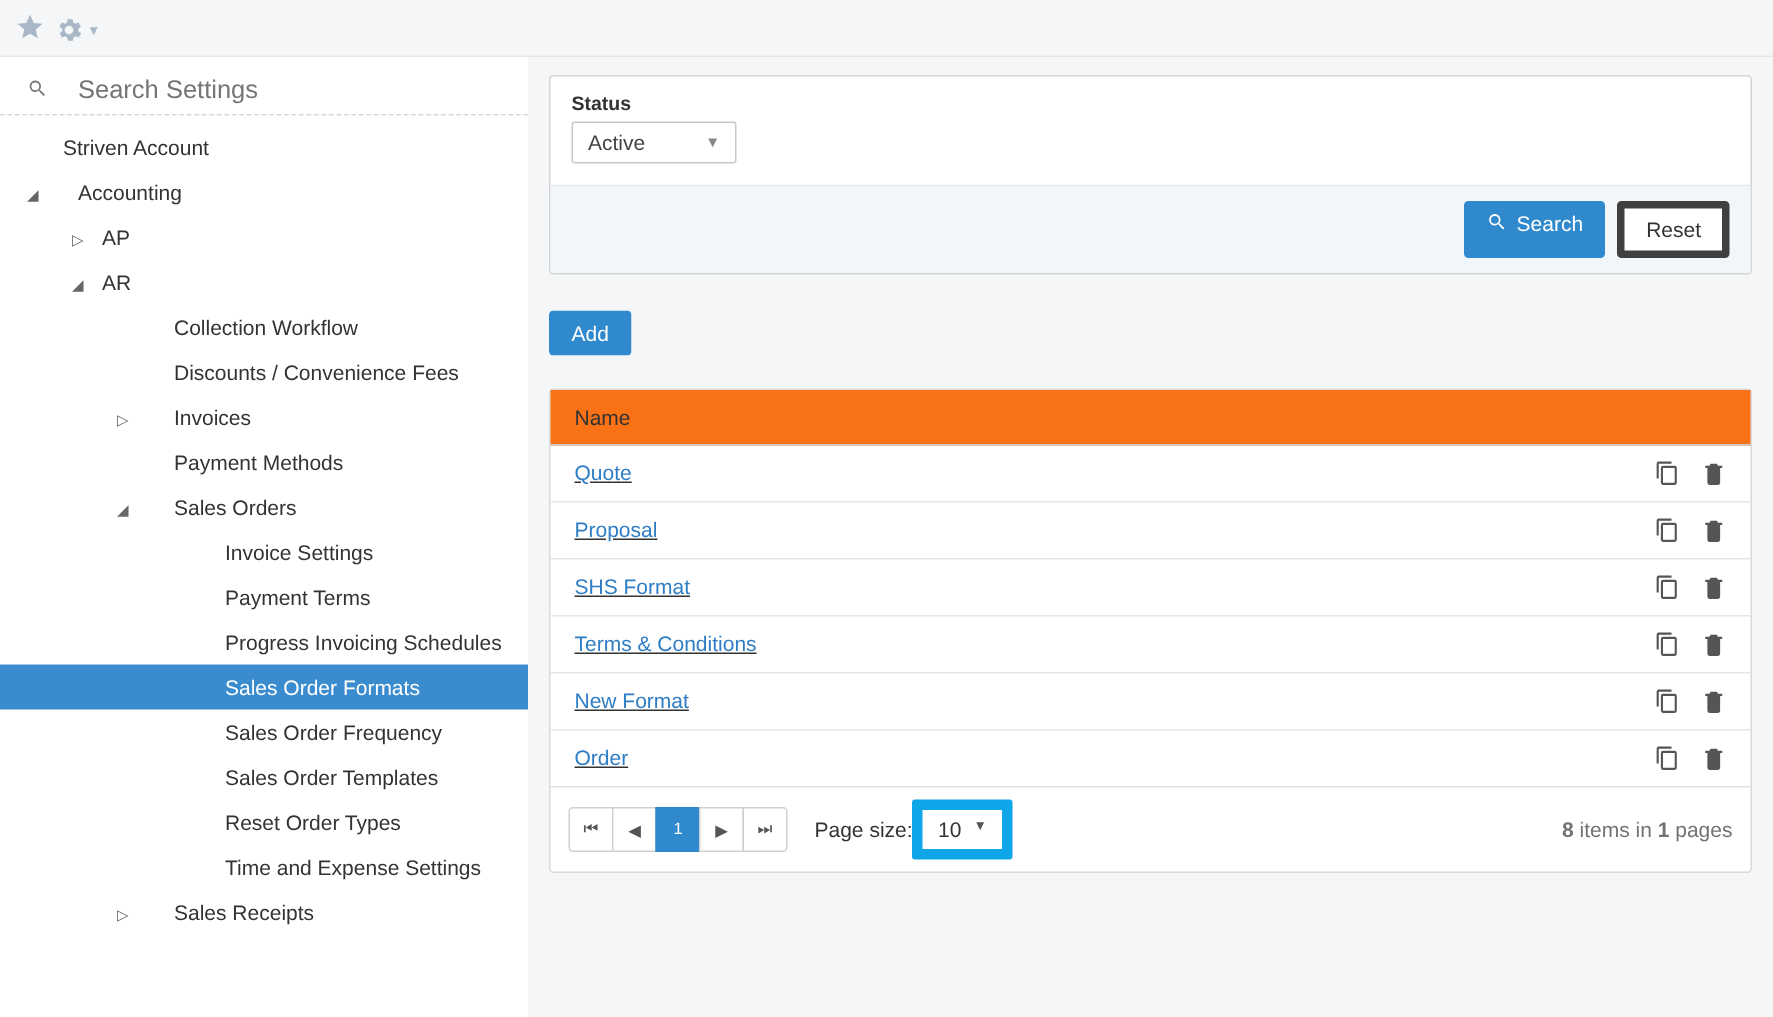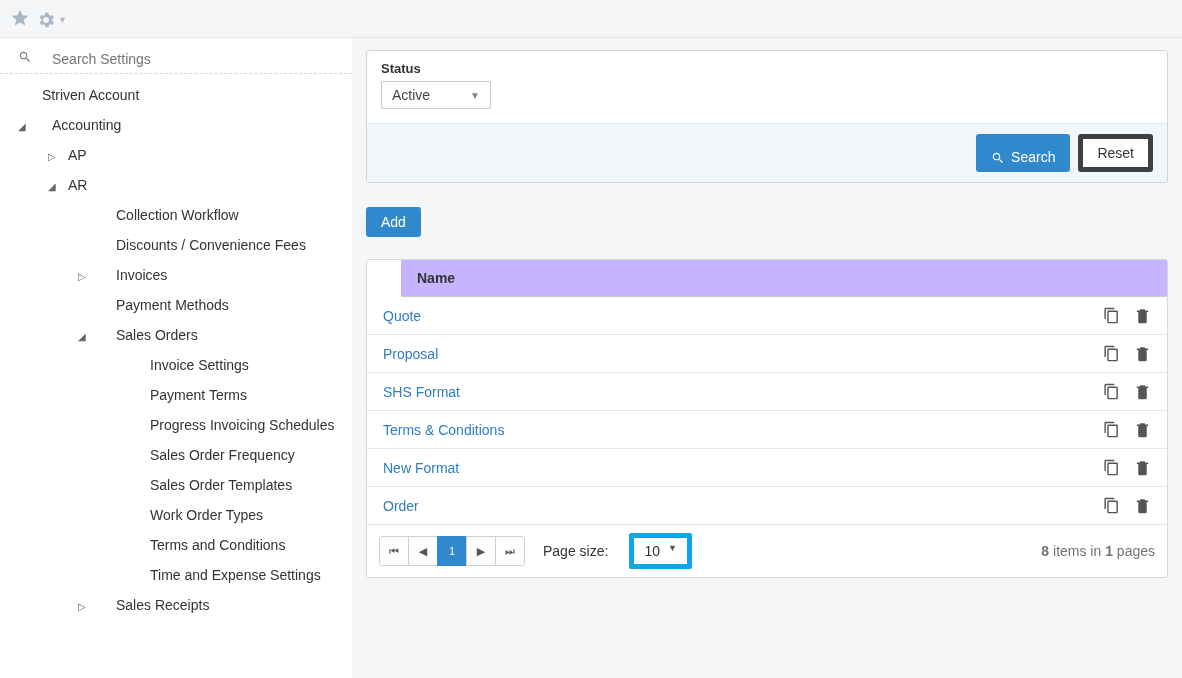"Search Settings" .search-input { font-size: 14px -> 17px }
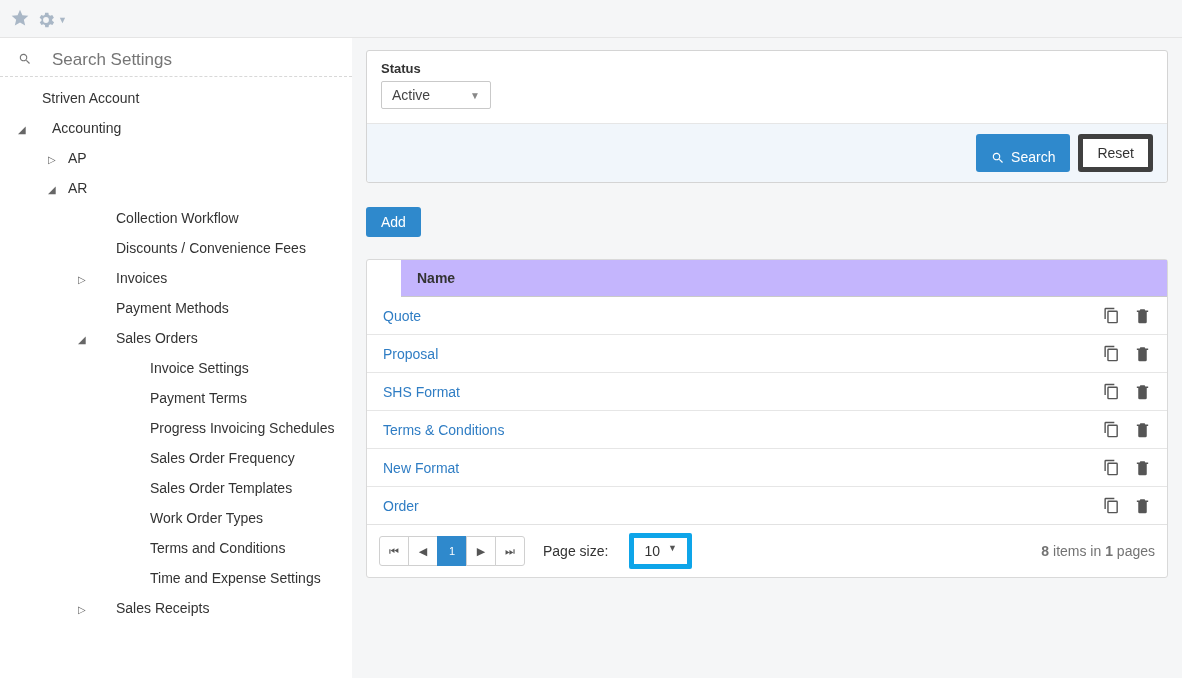"Search" .btn { align-items: flex-end -> flex-start }
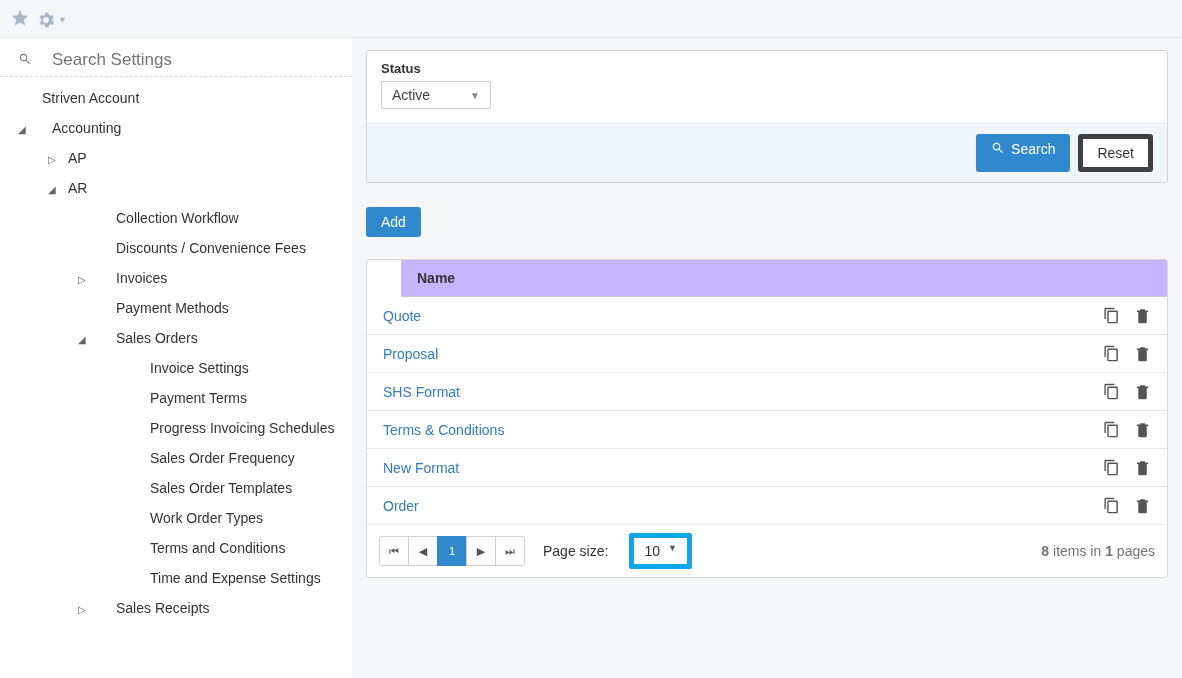"Name" .table-head { background: #c4b5fd -> #f97316; font-weight: 700 -> 400; margin-left: 34px -> none }
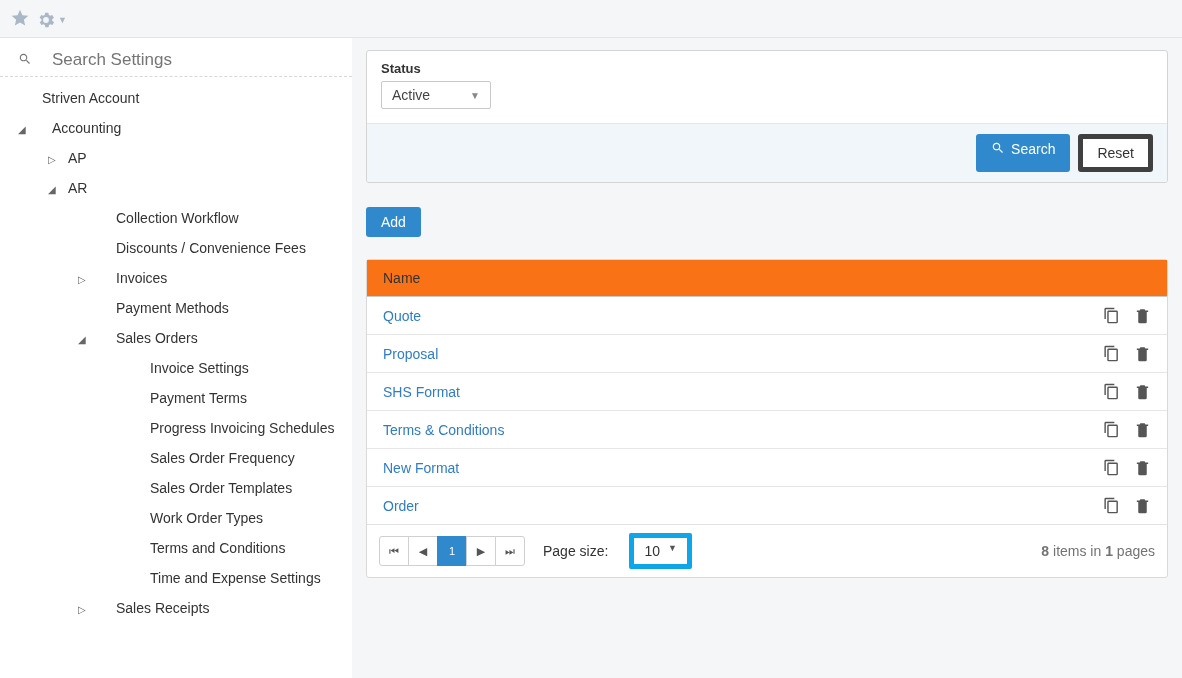"Quote" .table-row { align-items: flex-end -> flex-start; text-decoration: none -> underline }
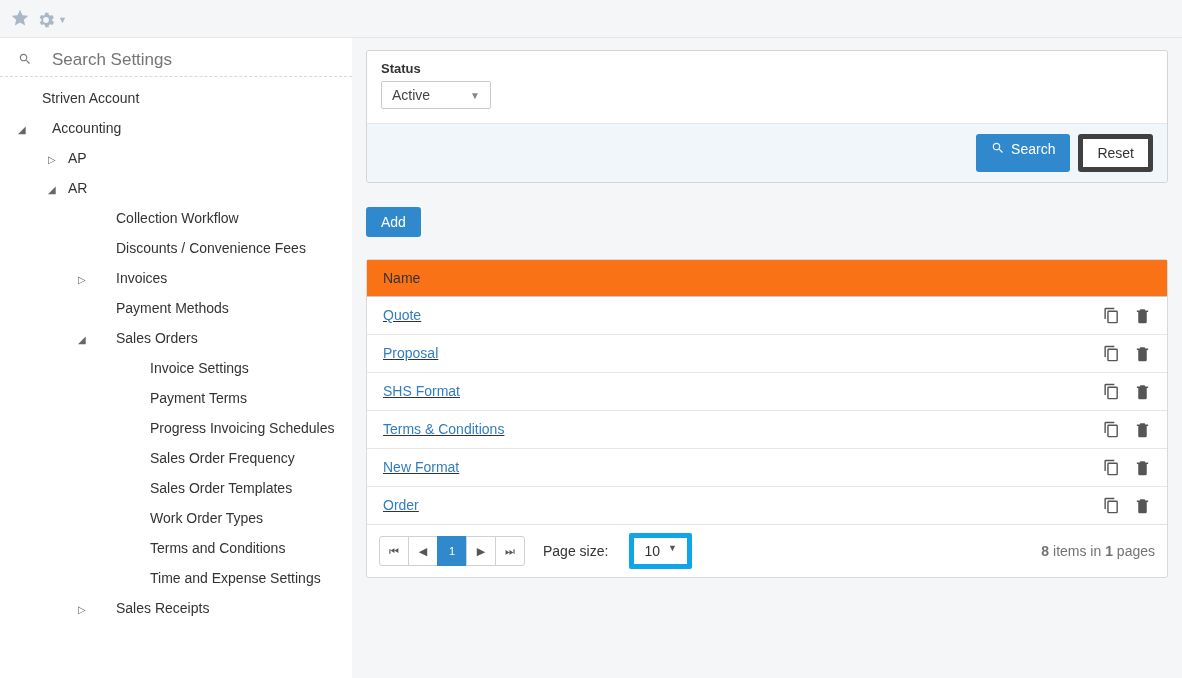"Sales Order Formats" li.tree-item { html: none -> <li> <span><span></span></span> <span>Sales Order Formats</span> </li> }
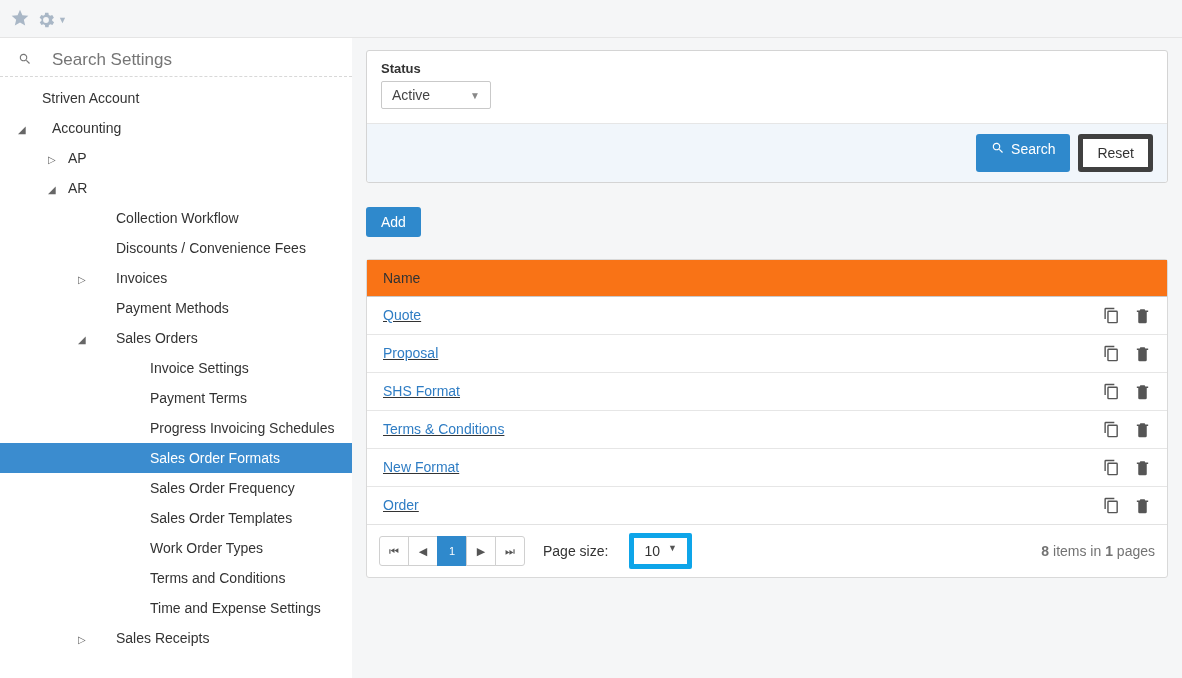"Work Order Types" span.label-col { text: Work -> Reset }
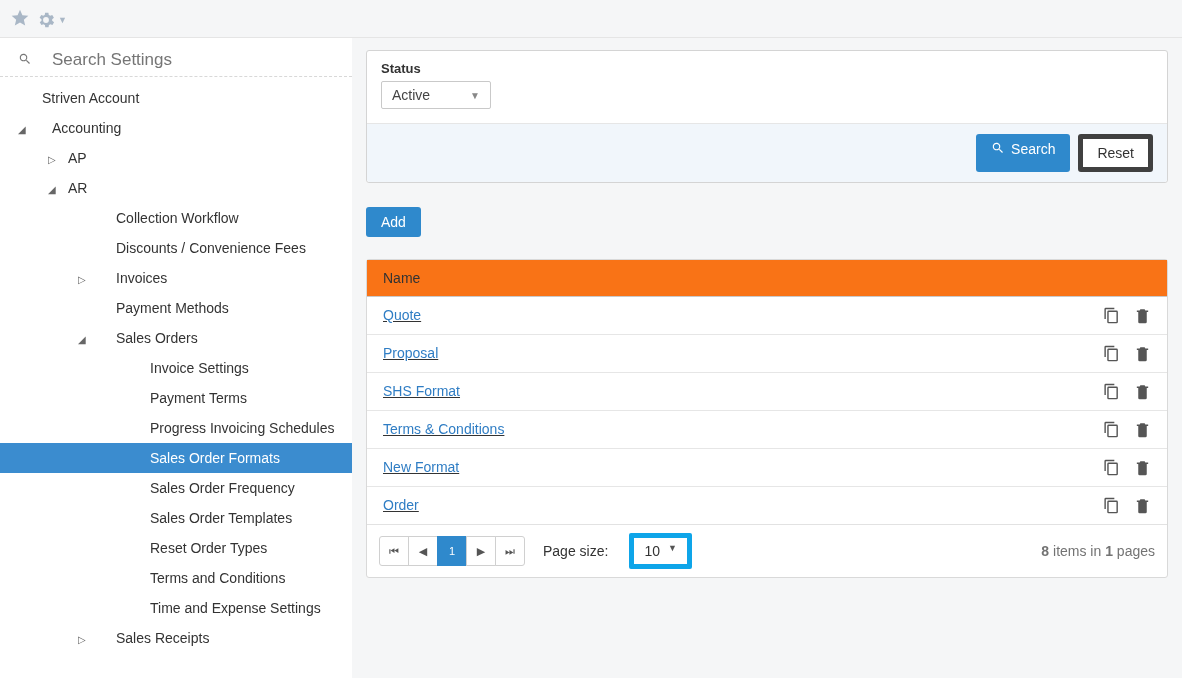"10" .pager .page-size-sel { border: 5px solid #0ea5e9 -> 7px solid #0ea5e9; margin-left: 21px -> 0 }
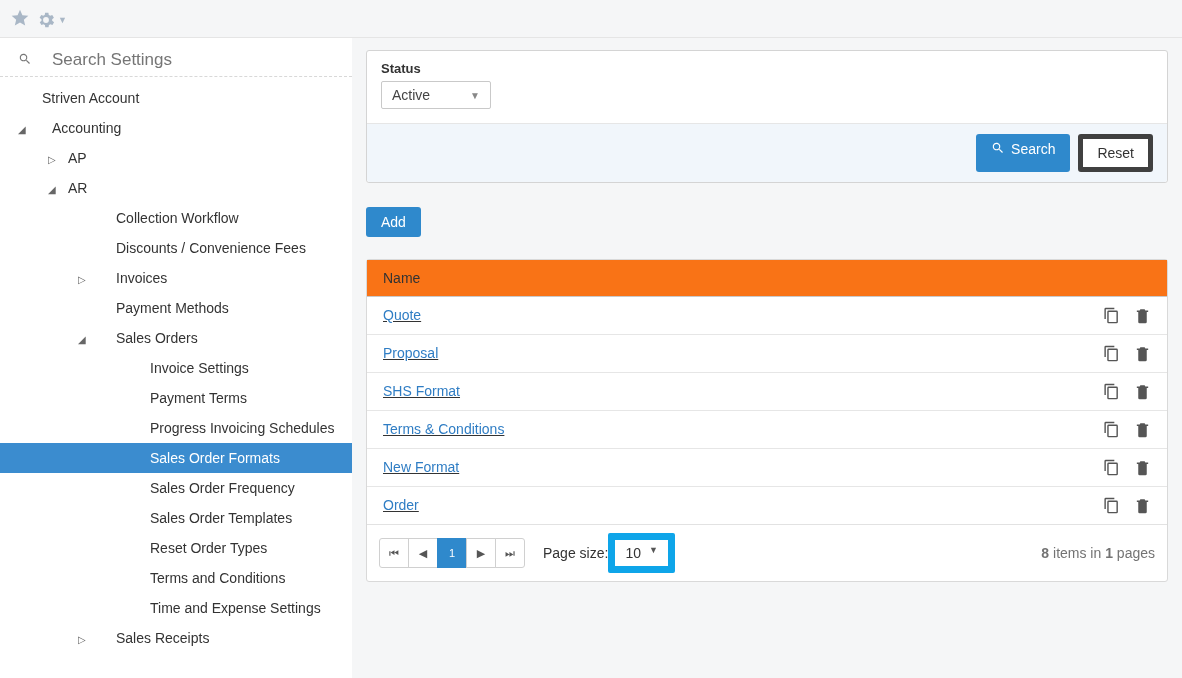"Terms and Conditions" li.tree-item { html: <li> <span><span></span></span> <span>Terms and Conditions</span> </li> -> none }
